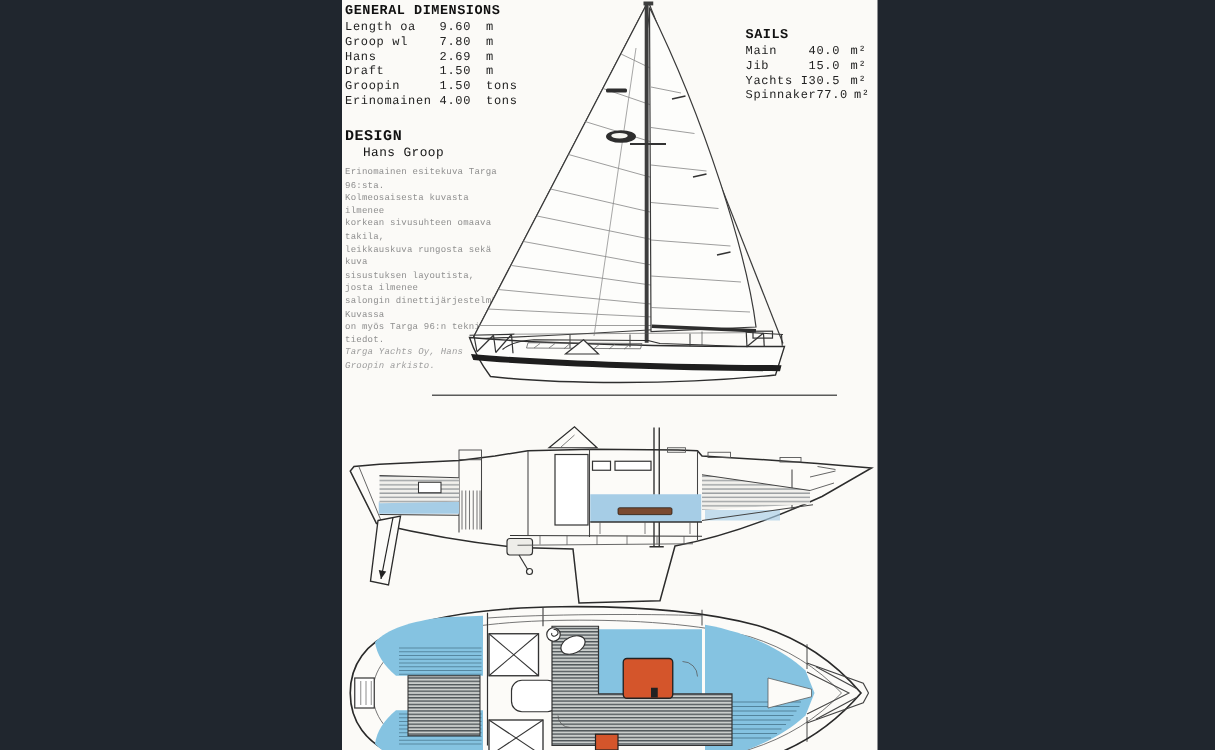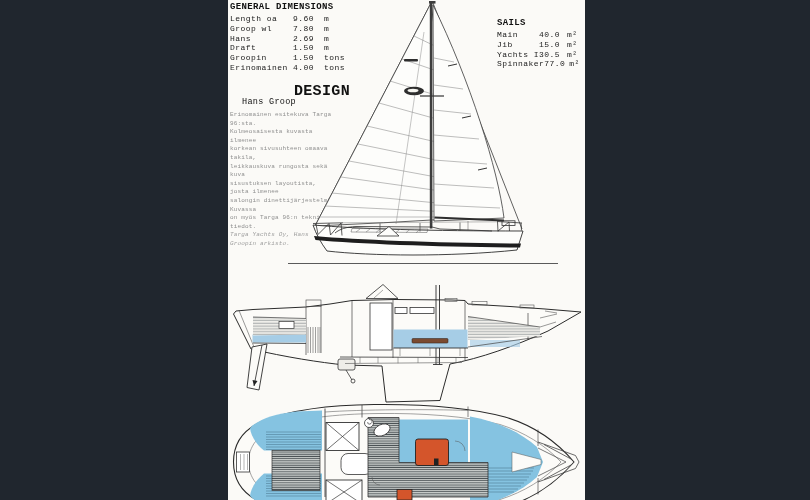"DESIGN" .design .t1 { font-size: 15px -> 10px; text-align: right -> none }
